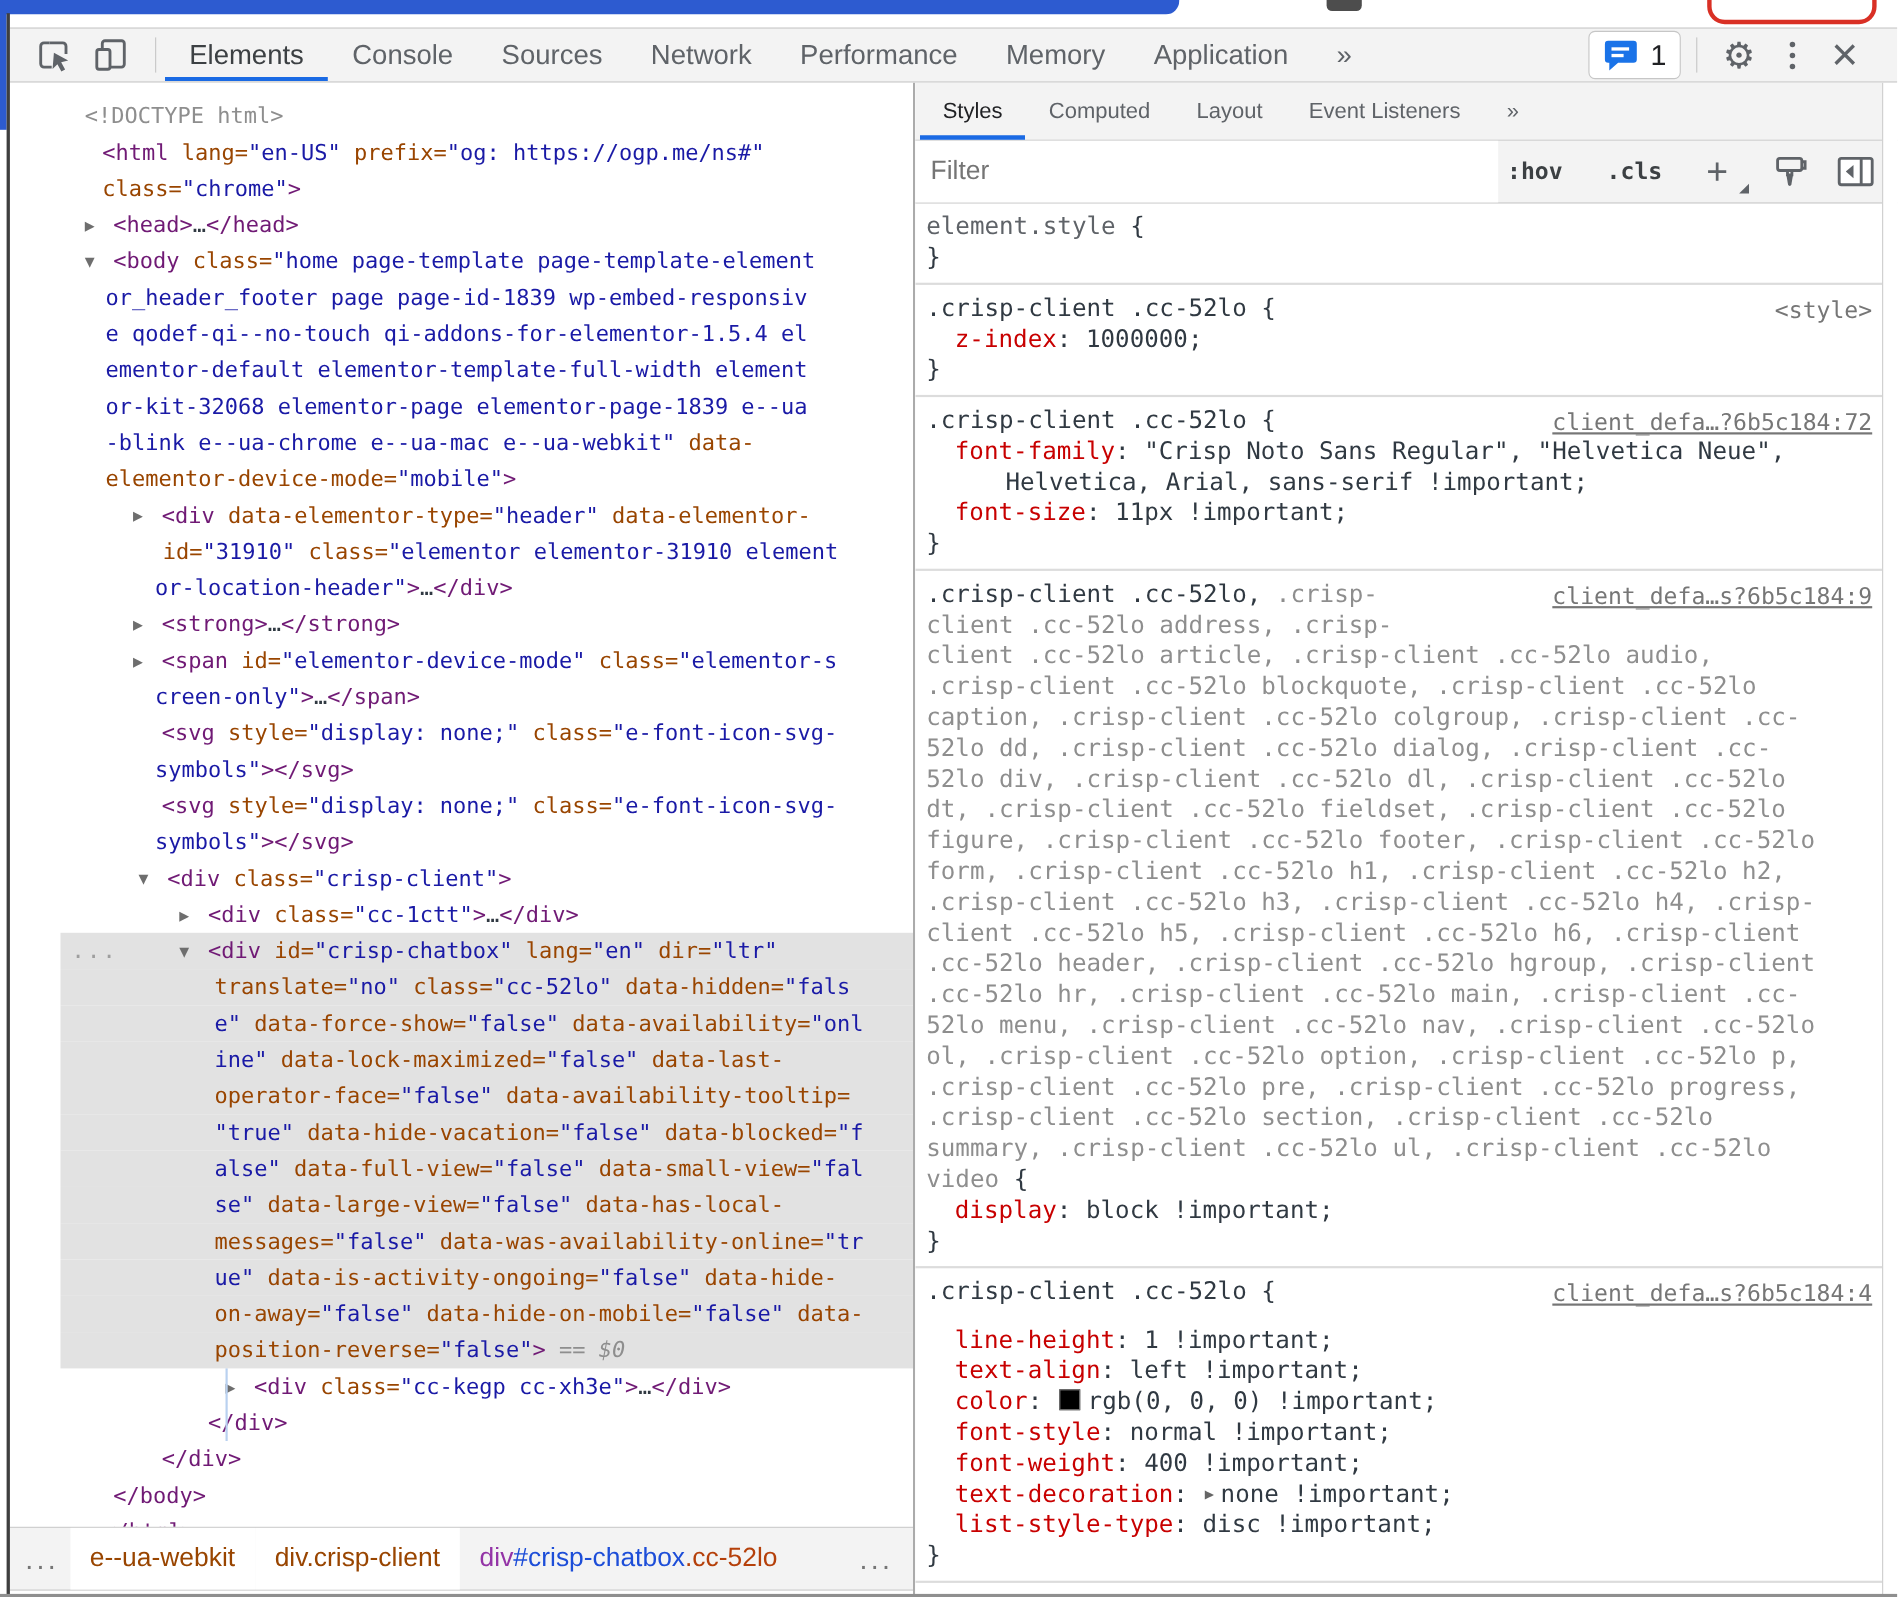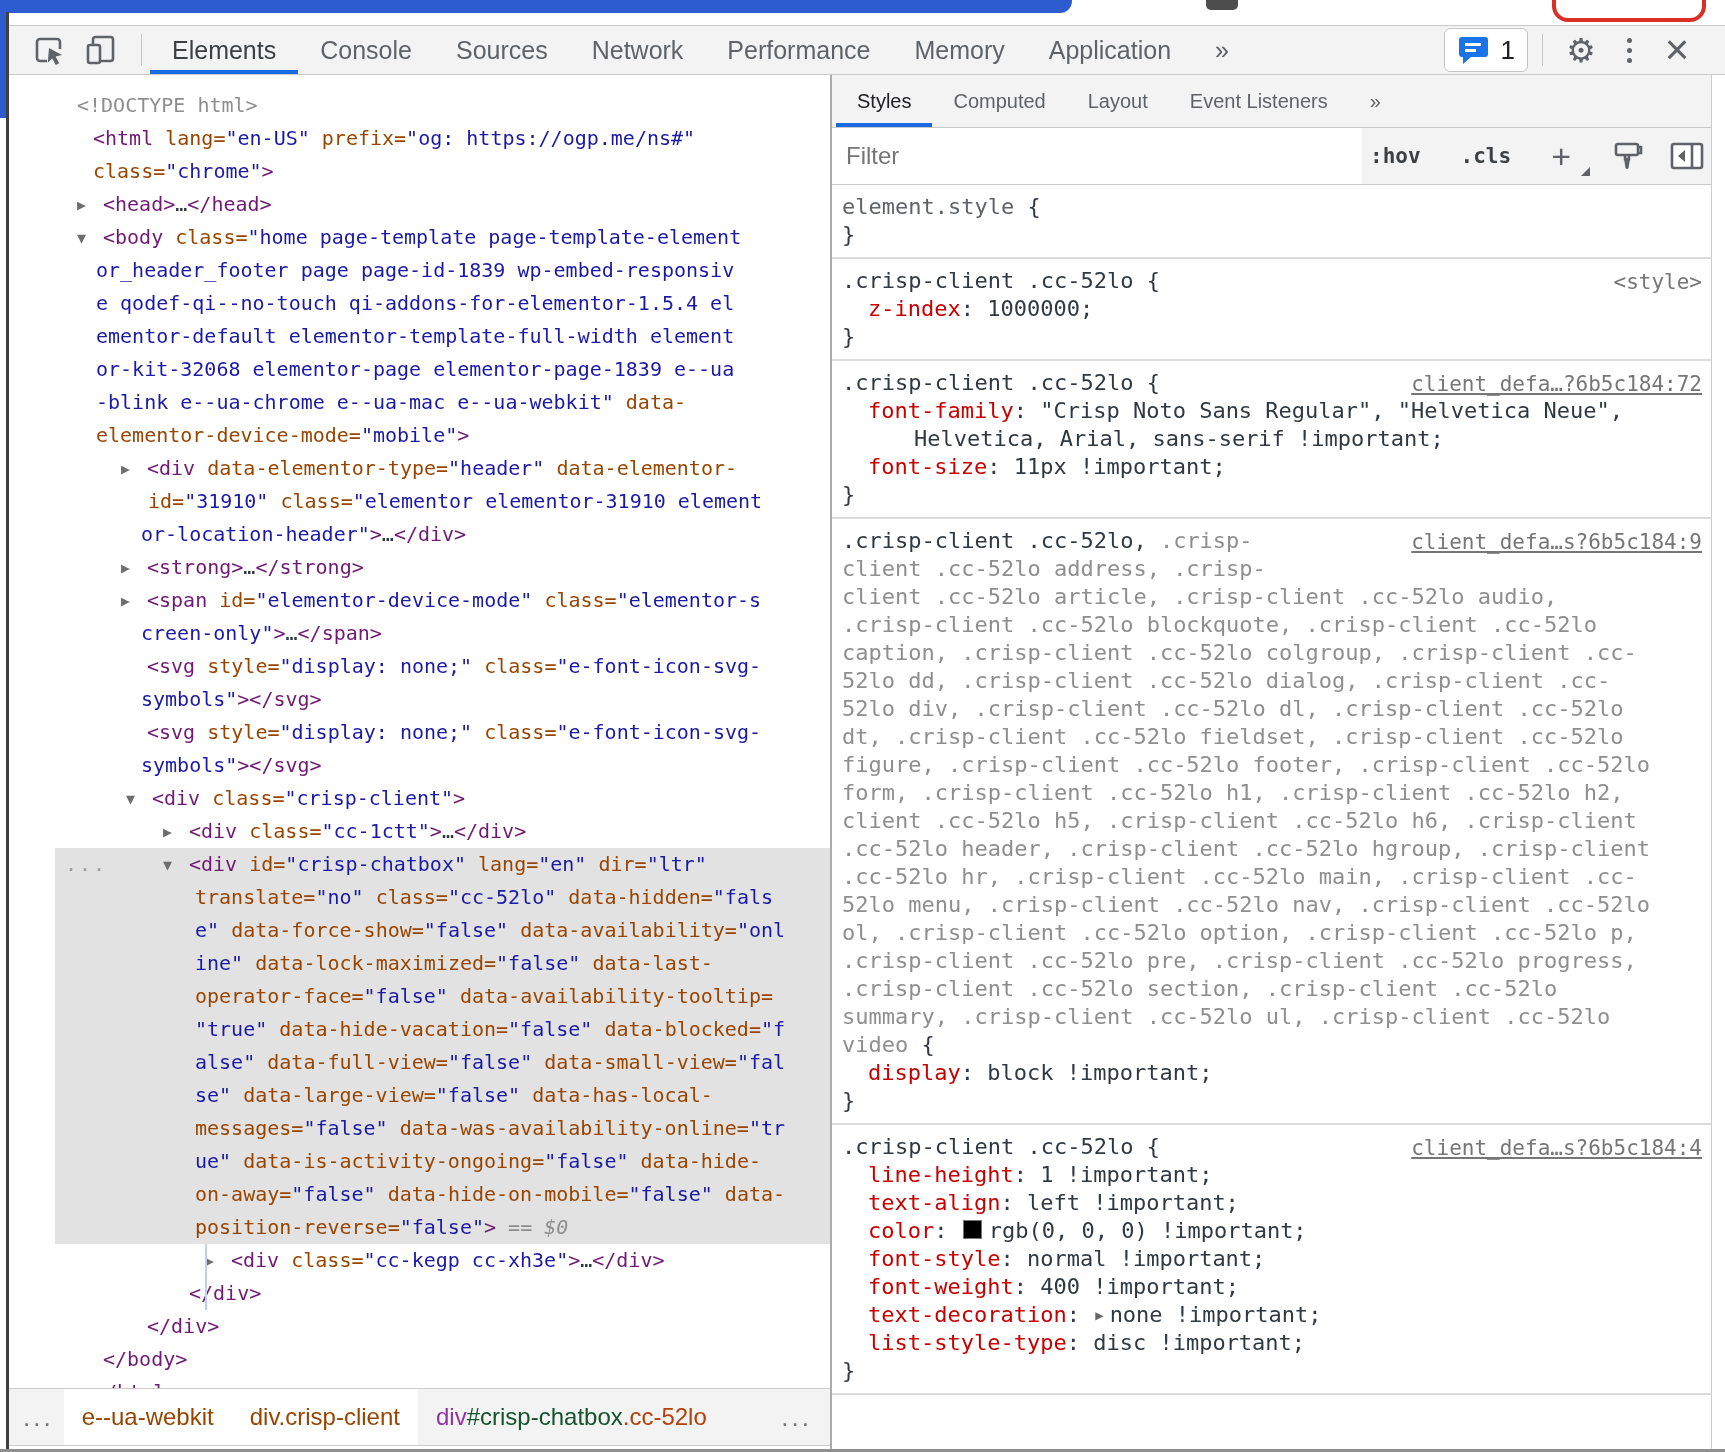".crisp-client .cc-52lo h3, .crisp-client" div.css-line { html: none -> <div><span>.crisp-client .cc-52lo h3, .crisp-client .cc-52lo h4, .crisp-</span></div> }
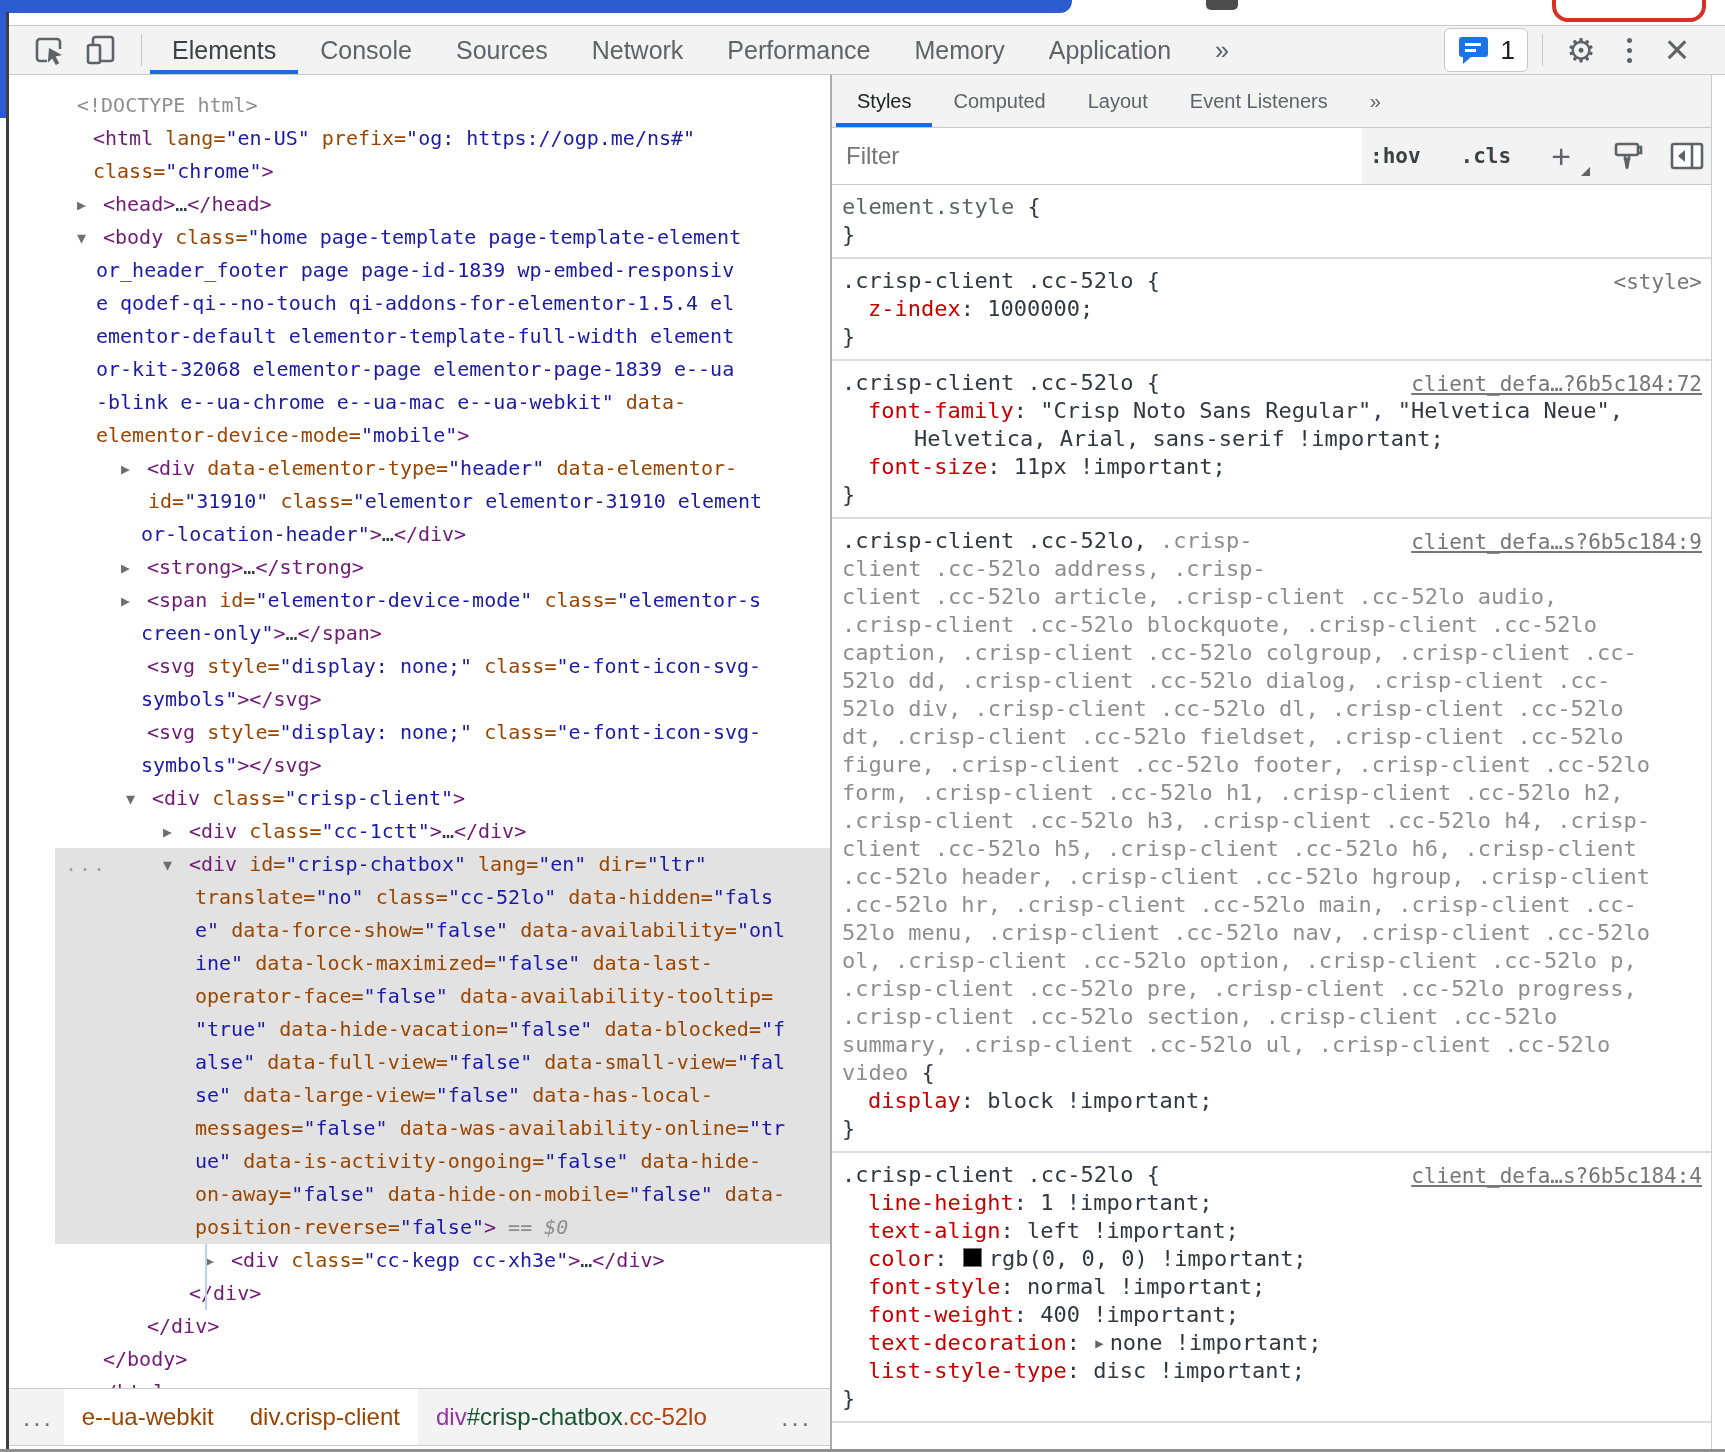"line-height: 1 !important;" div.css-line { margin-top: none -> 16px }
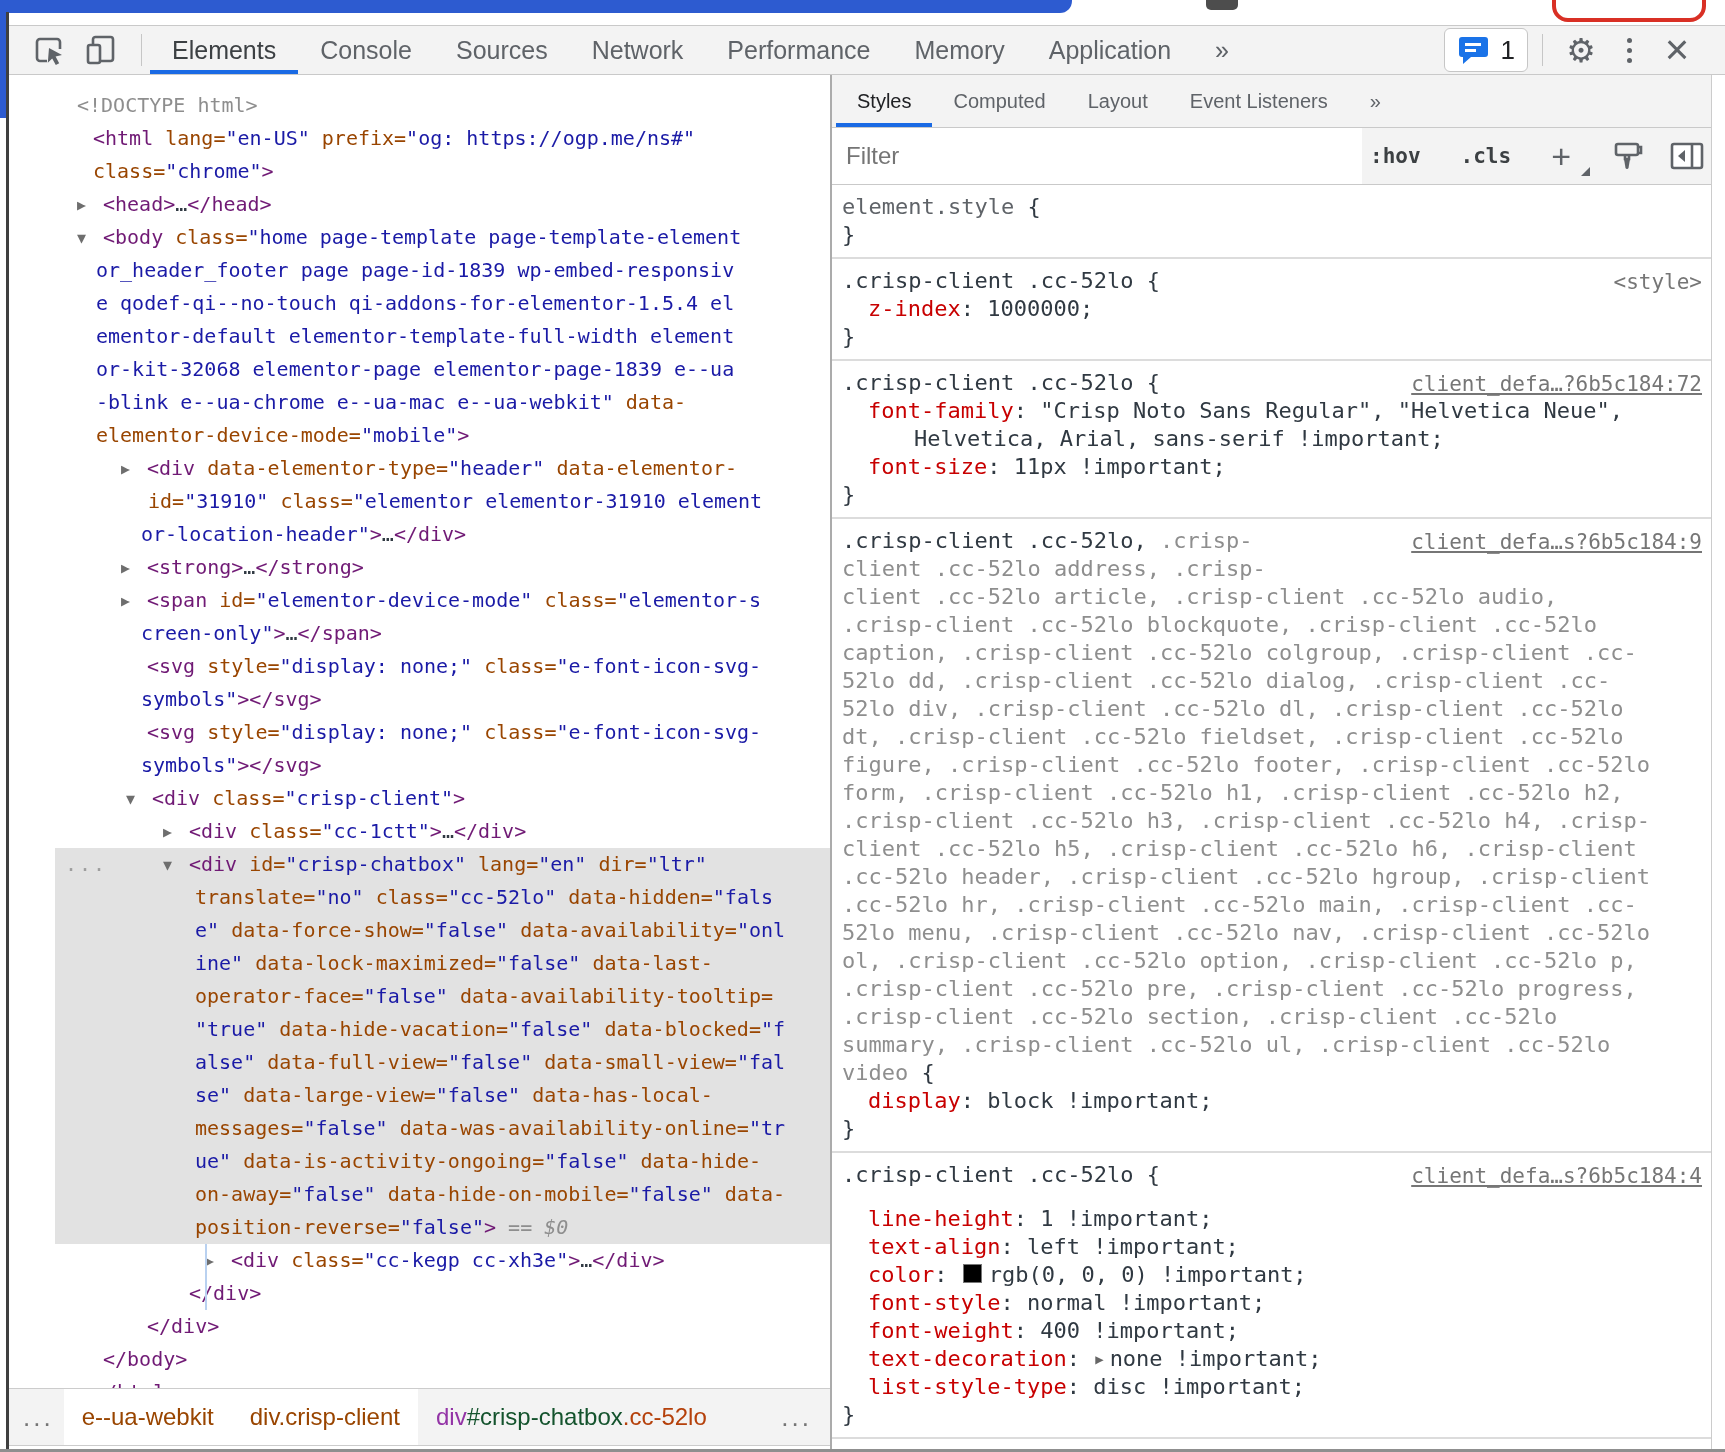"#crisp-chatbox" .tk-sl { color: #14532d -> #1d4ed8 }
